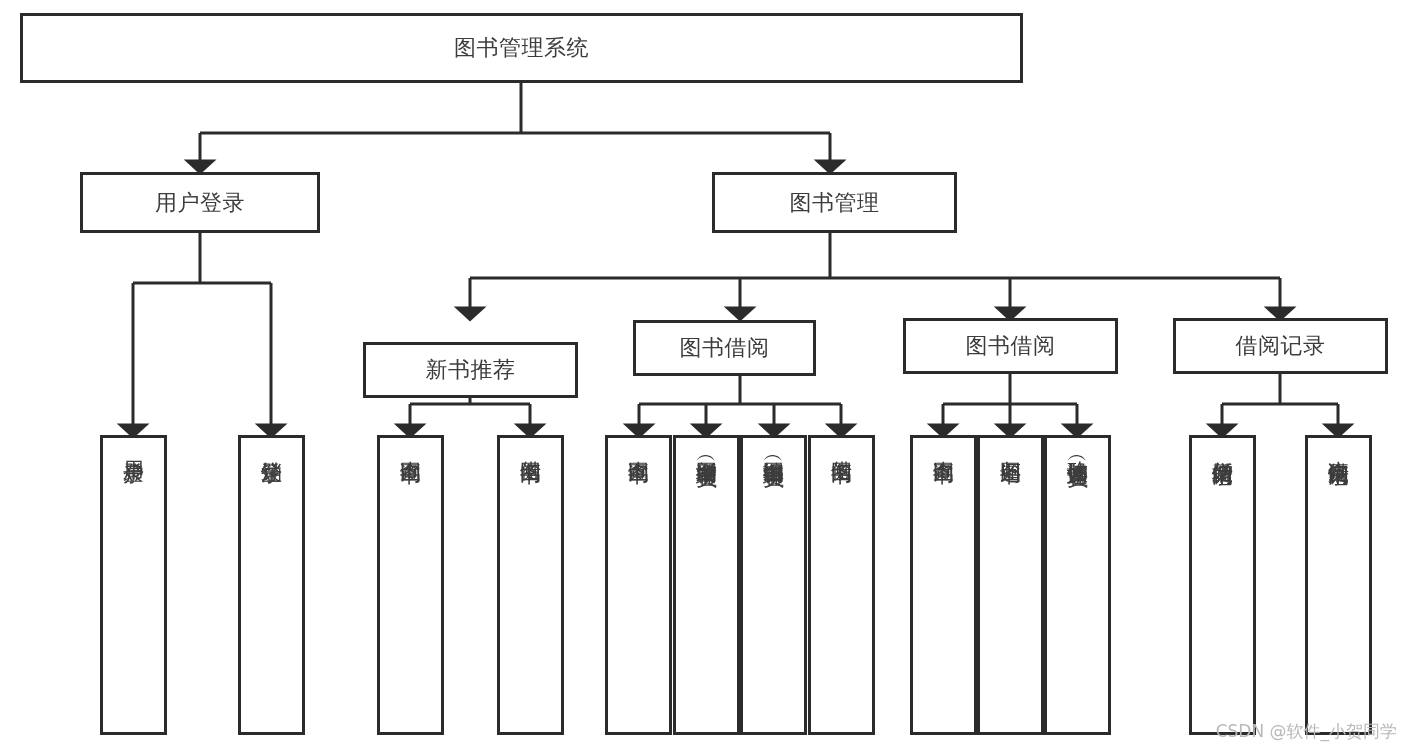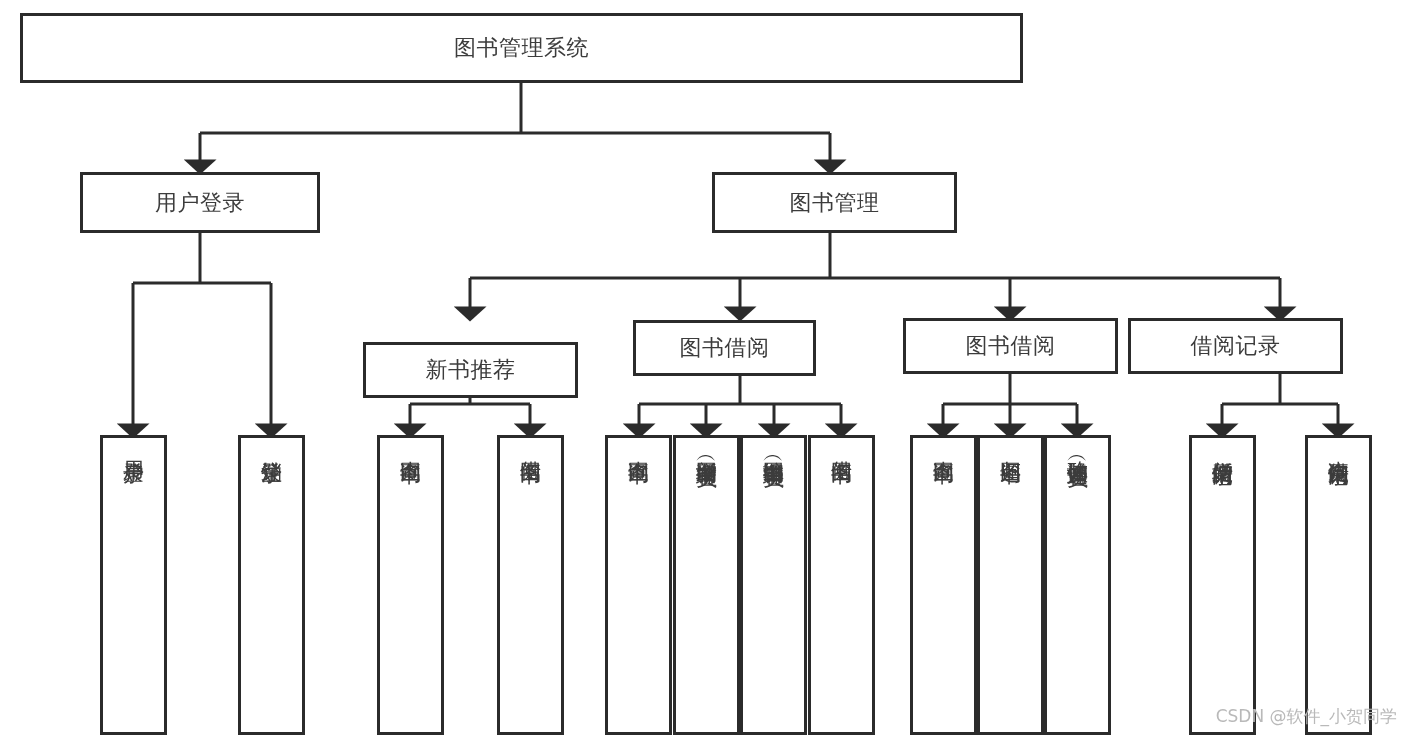"借阅记录" div.node { left: 1128px -> 1173px }
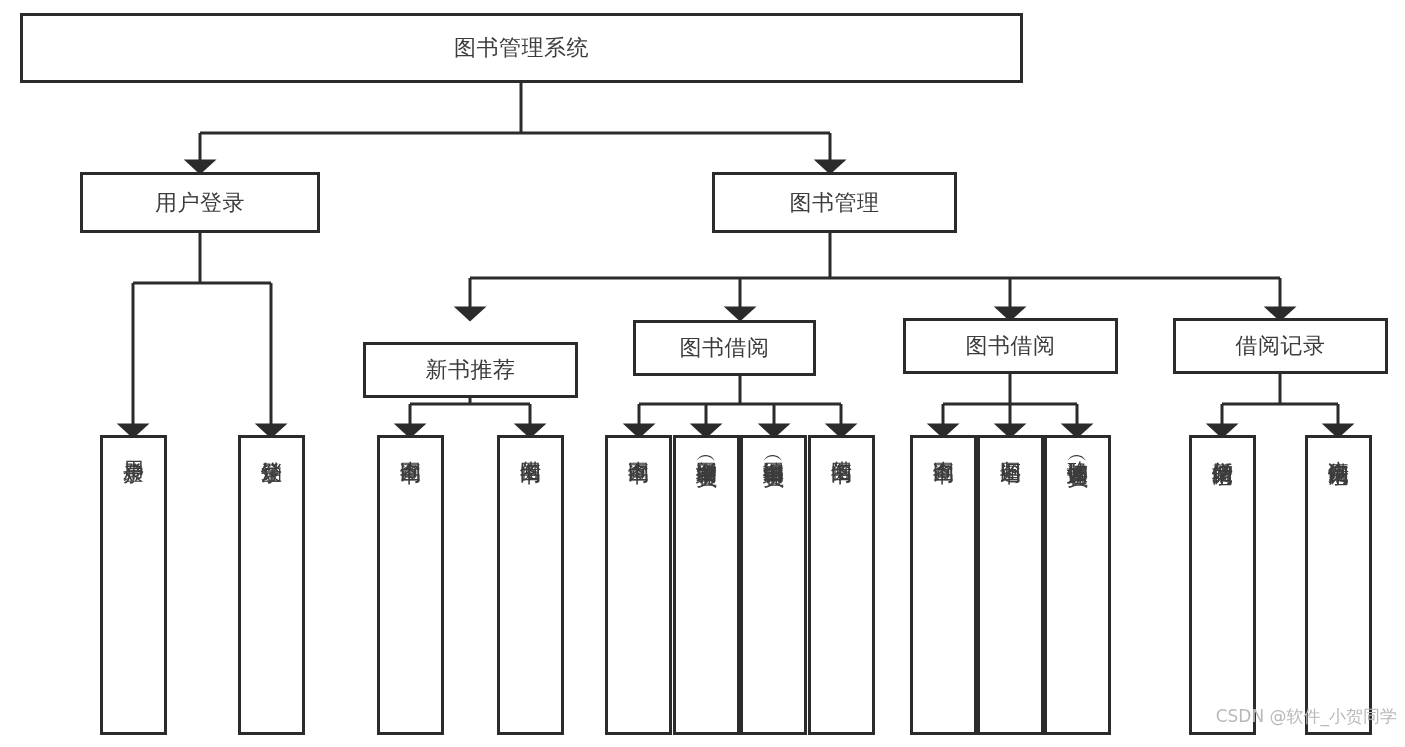"CSDN @软件_小贺同学" .watermark { bottom: 19px -> 4px }
